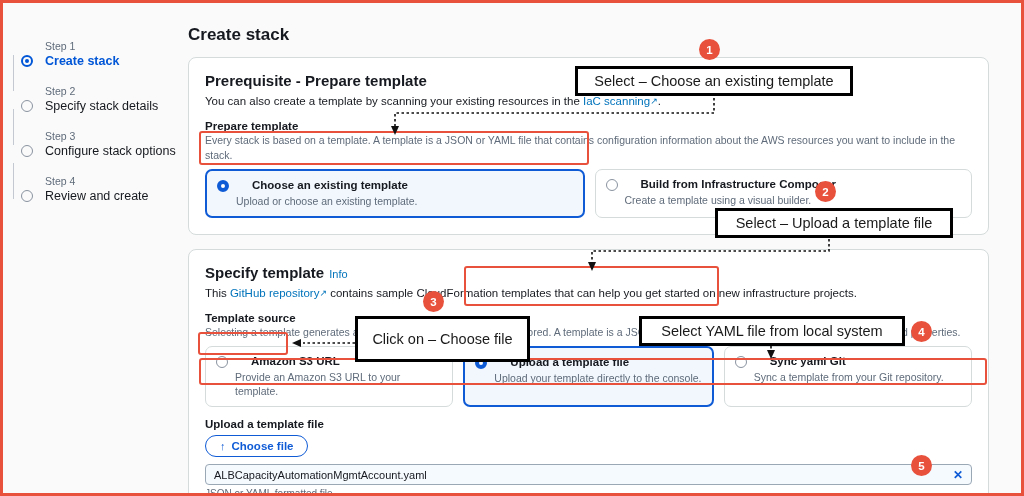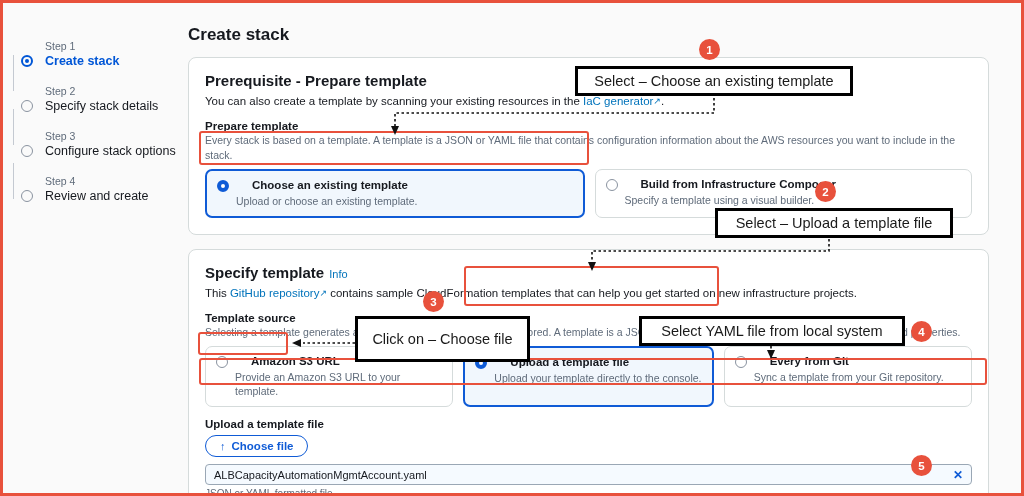"IaC generator" a.lnk { text: generator -> scanning }
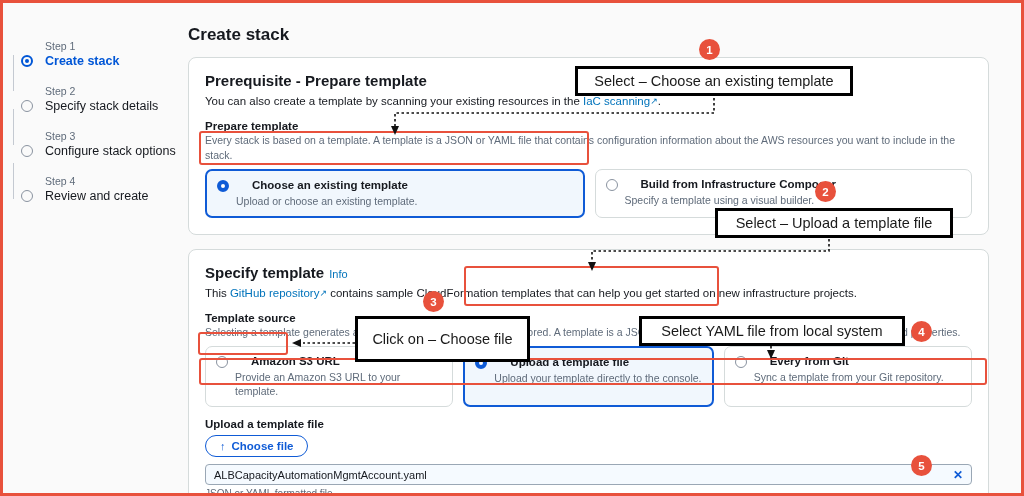"Specify a template using a" div.tile-sub { text: Specify -> Create }
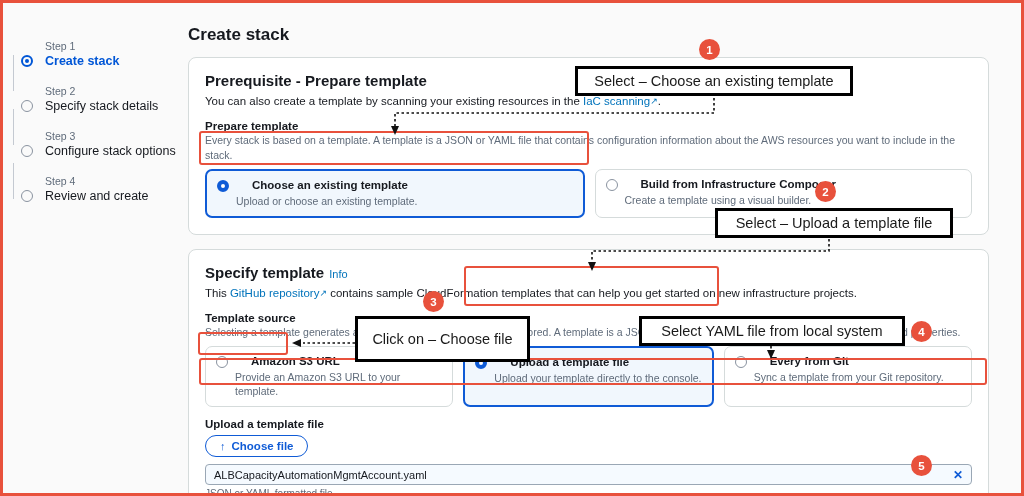"Every from Git" span.tile-title { text: Every from -> Sync yaml }
